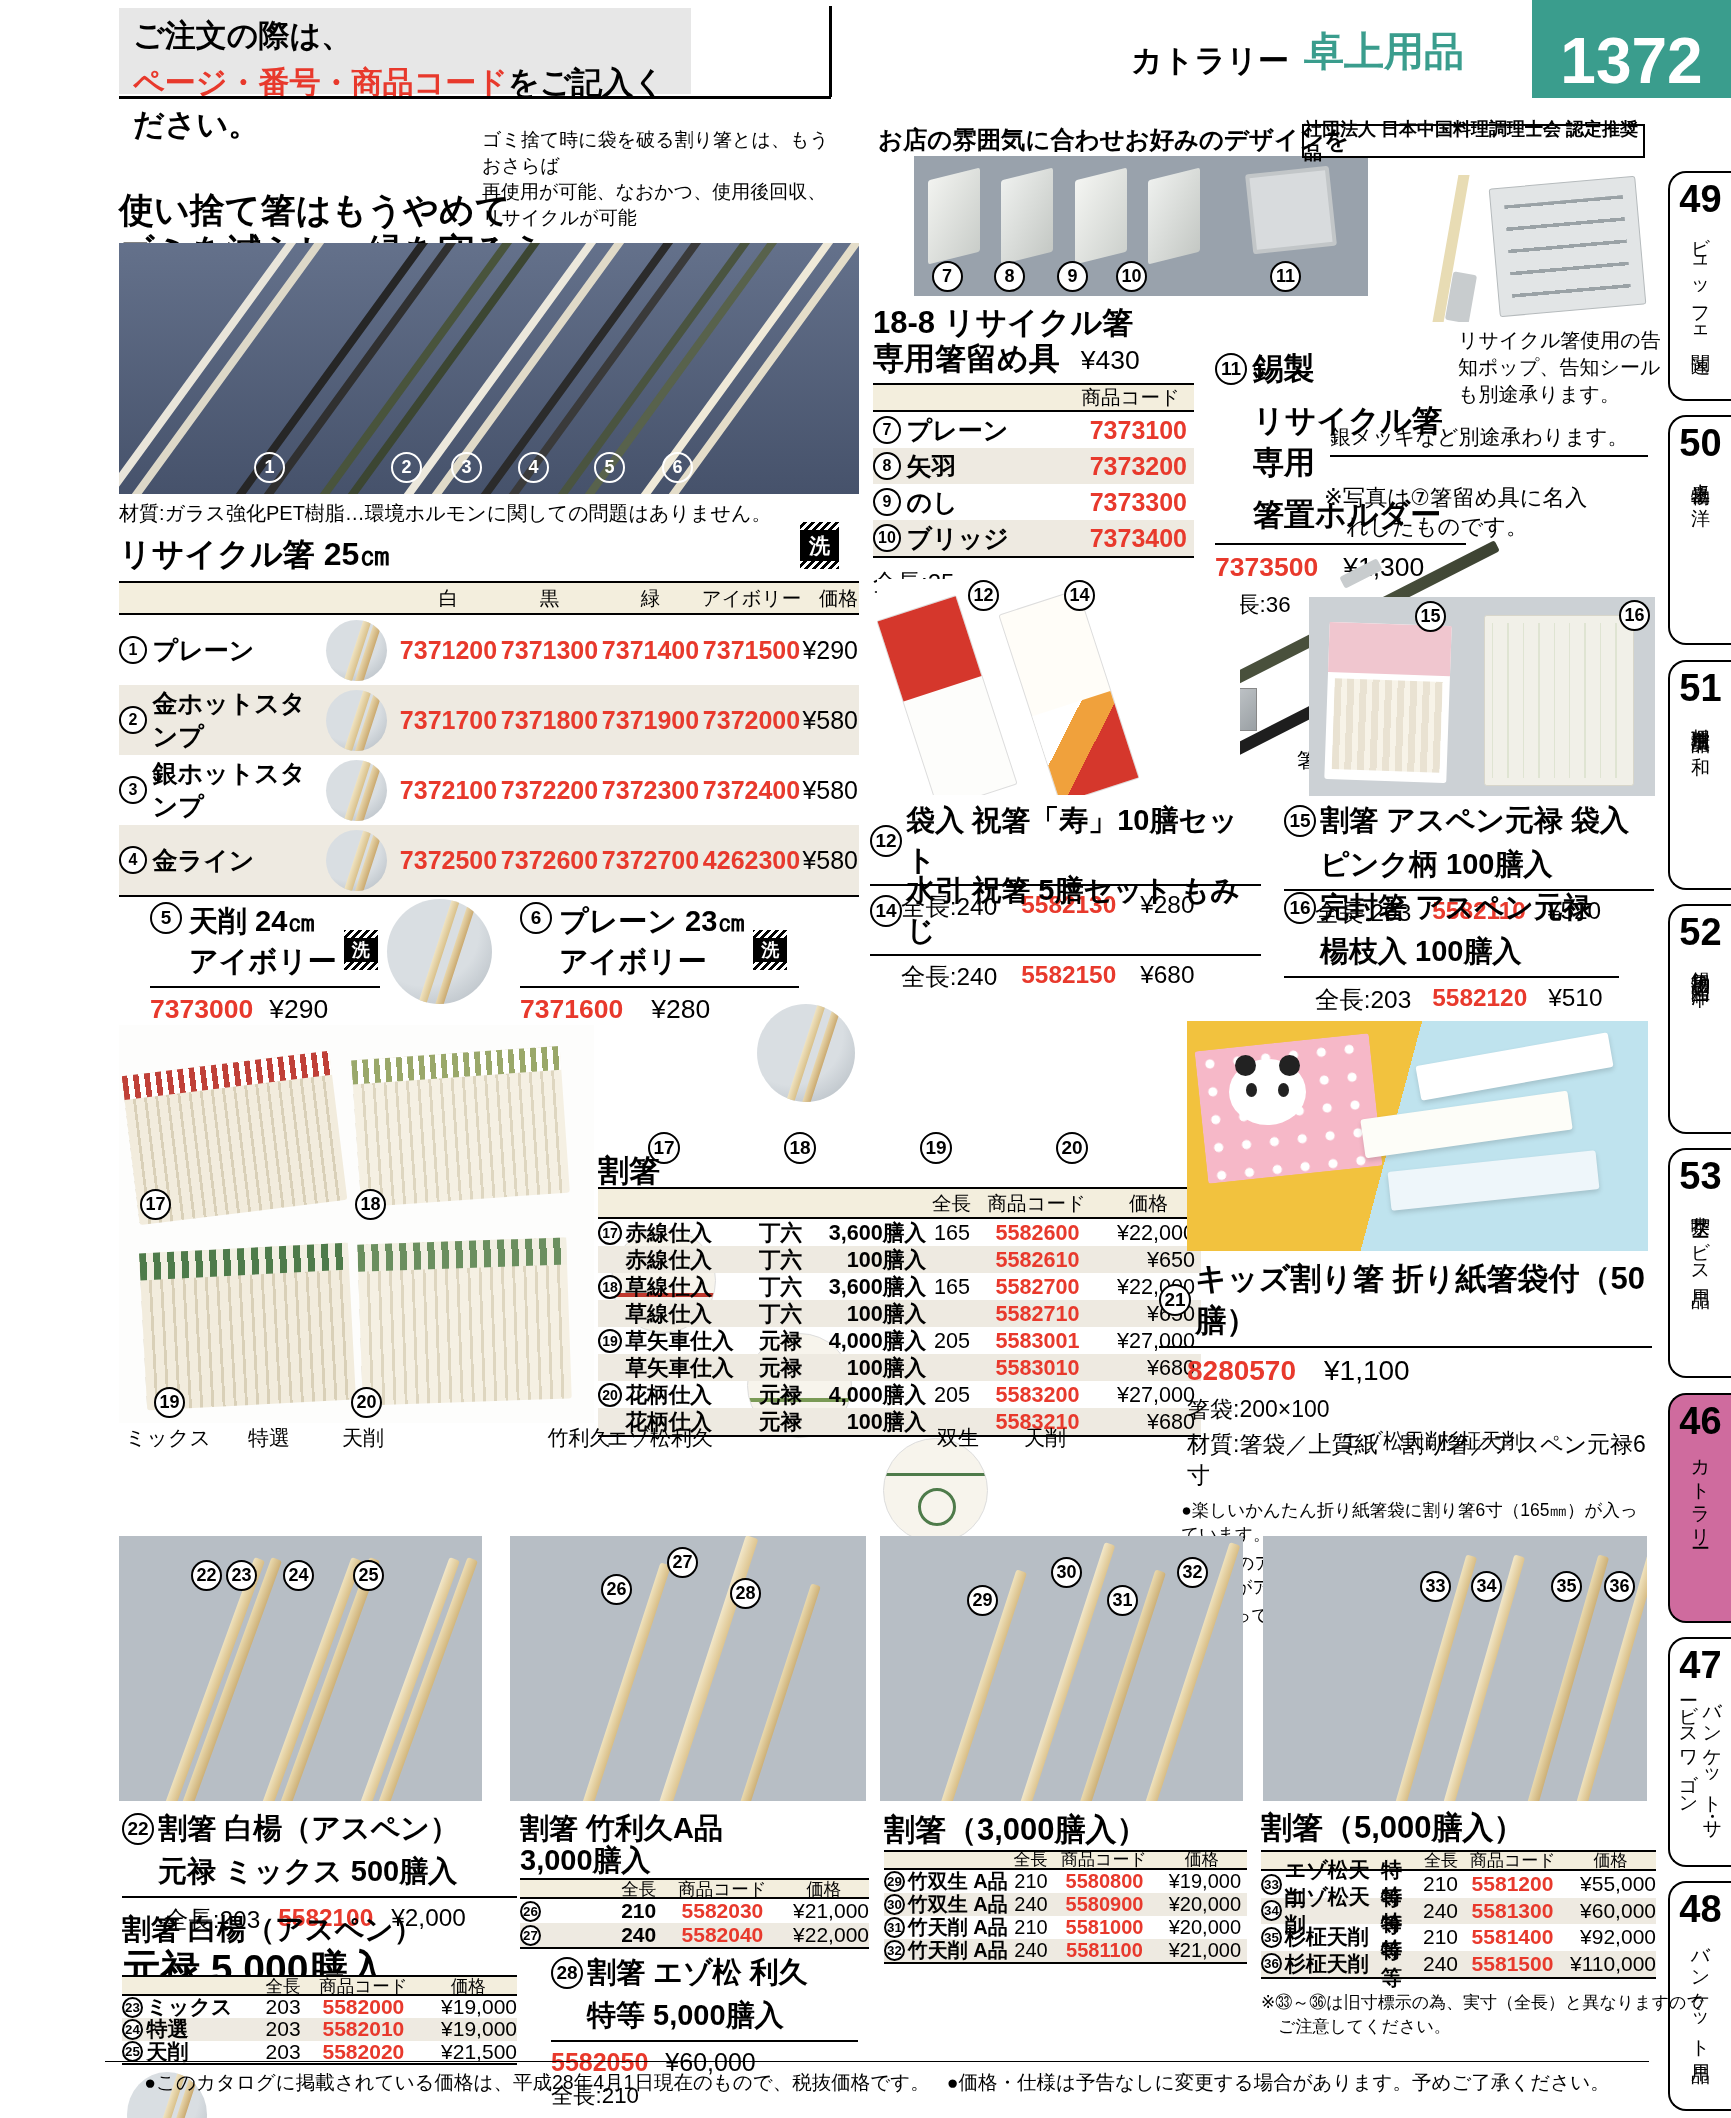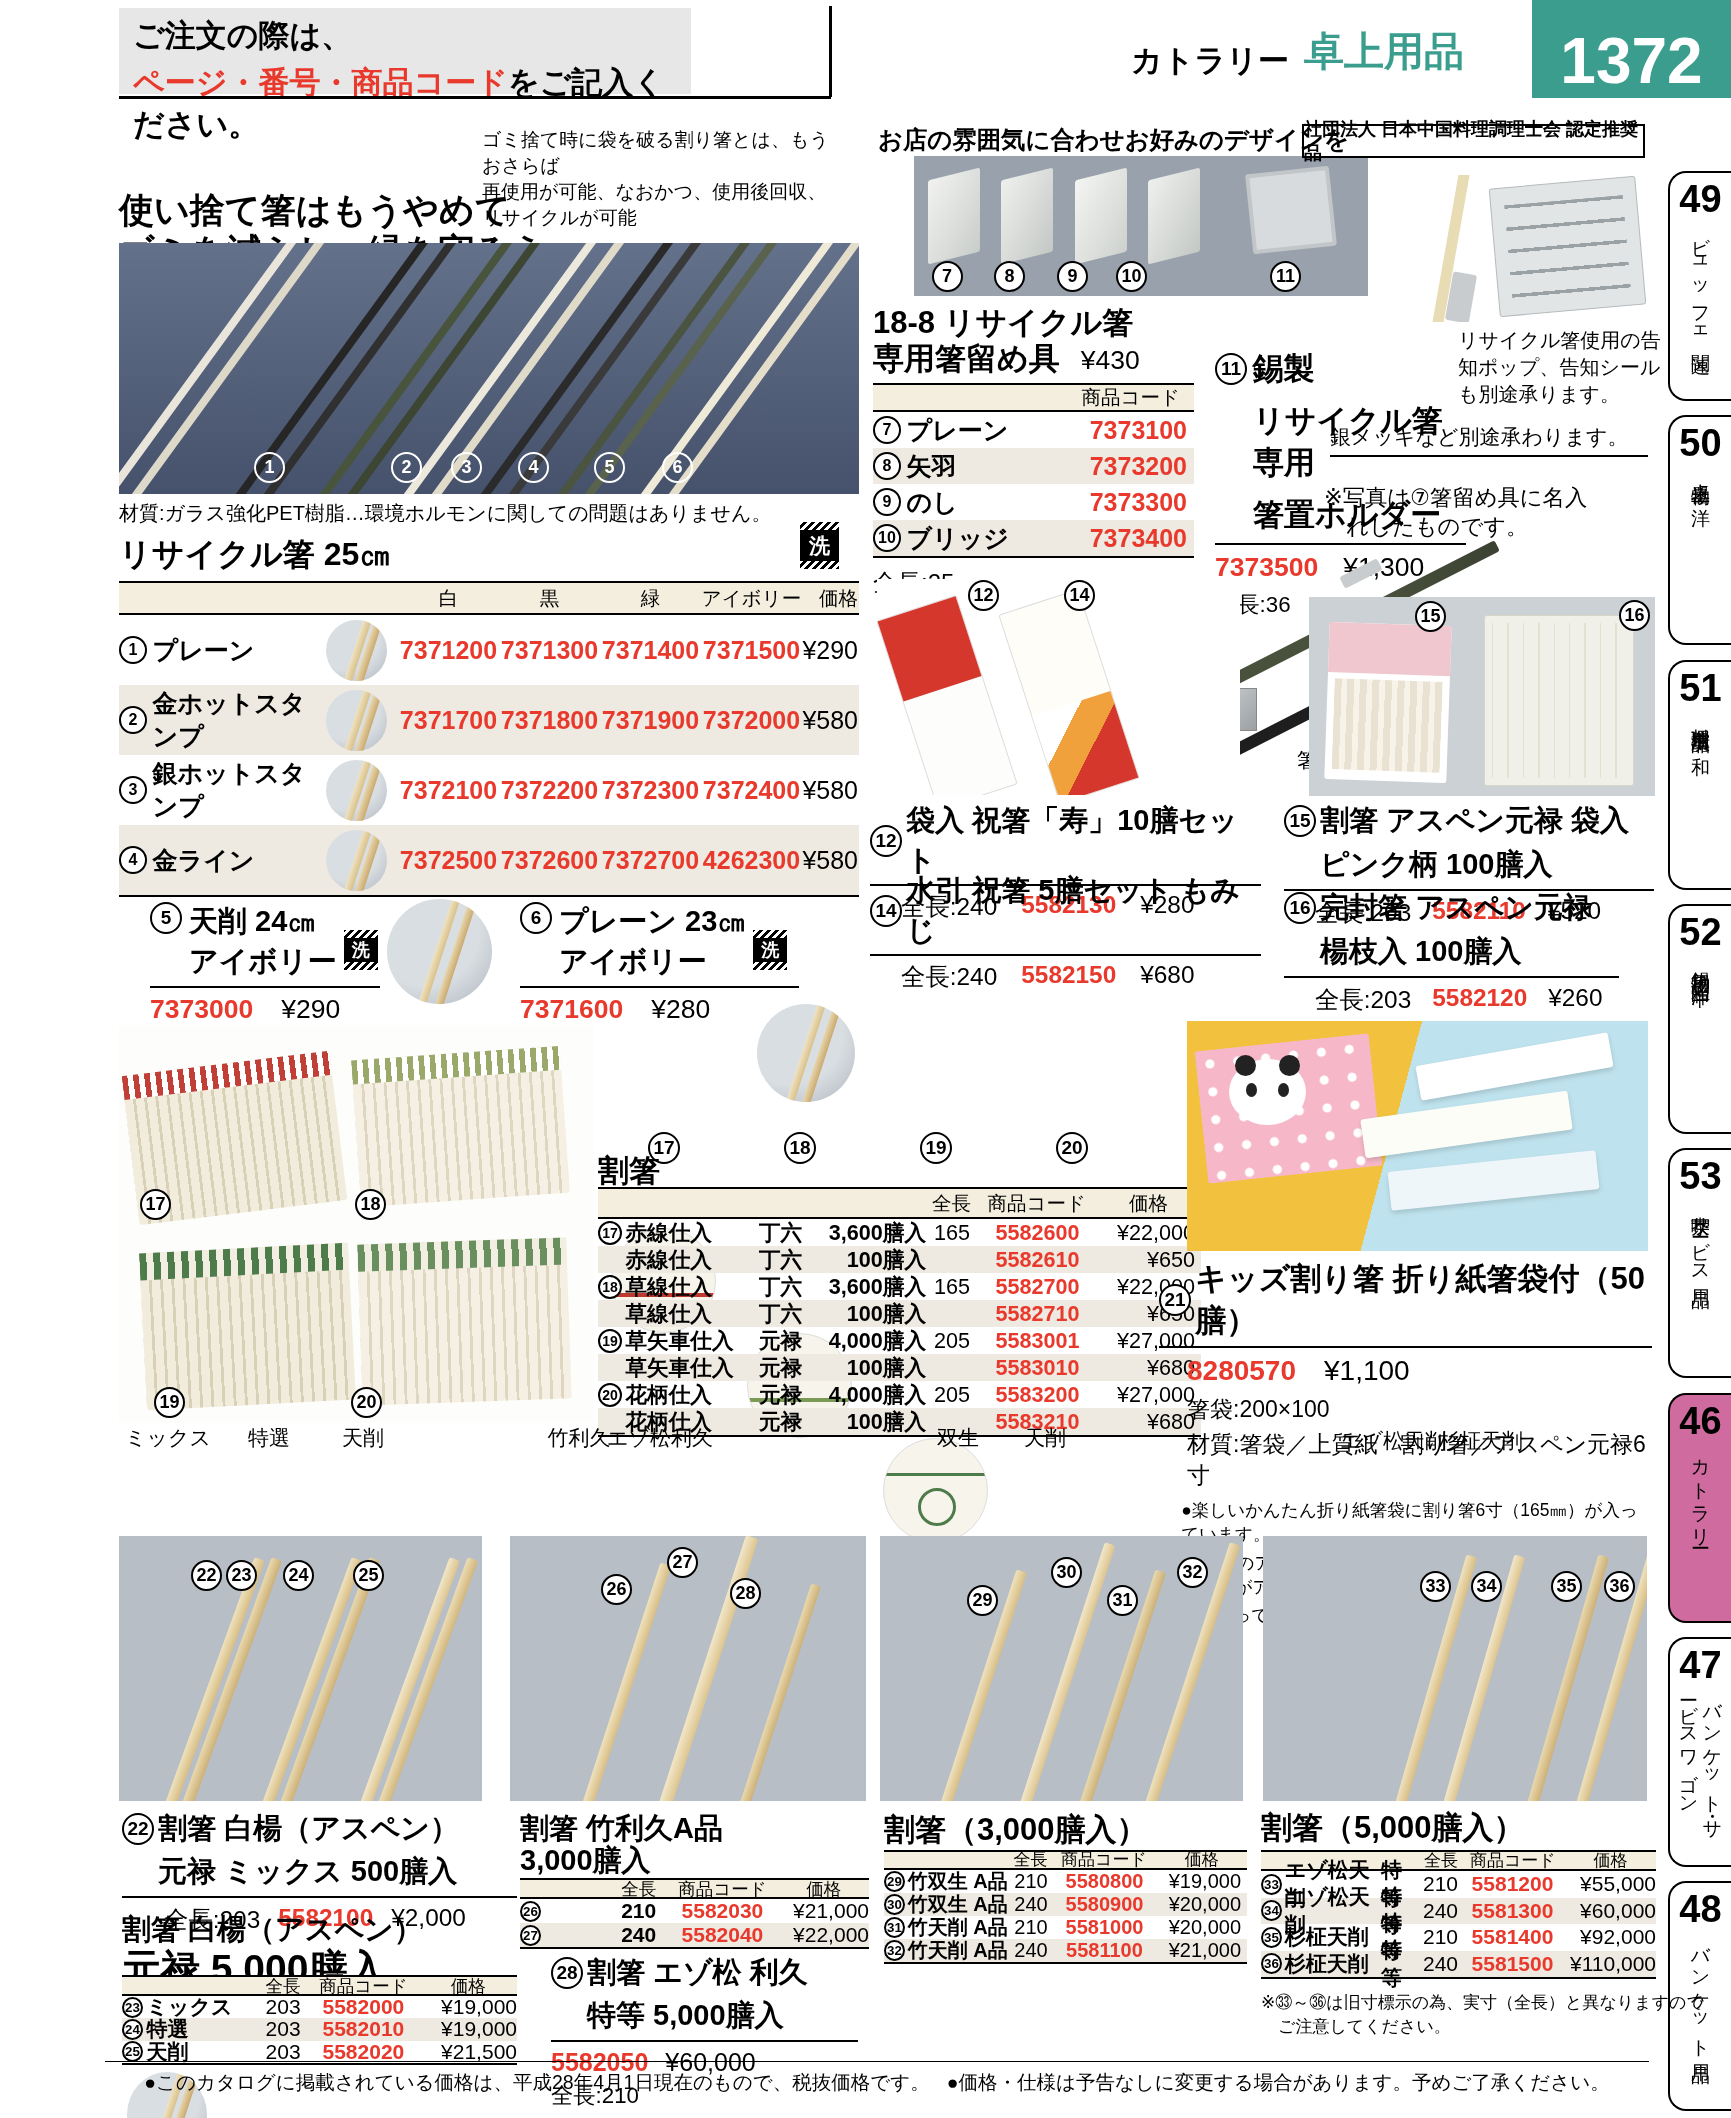"7373000" div { gap: 28px -> 16px }
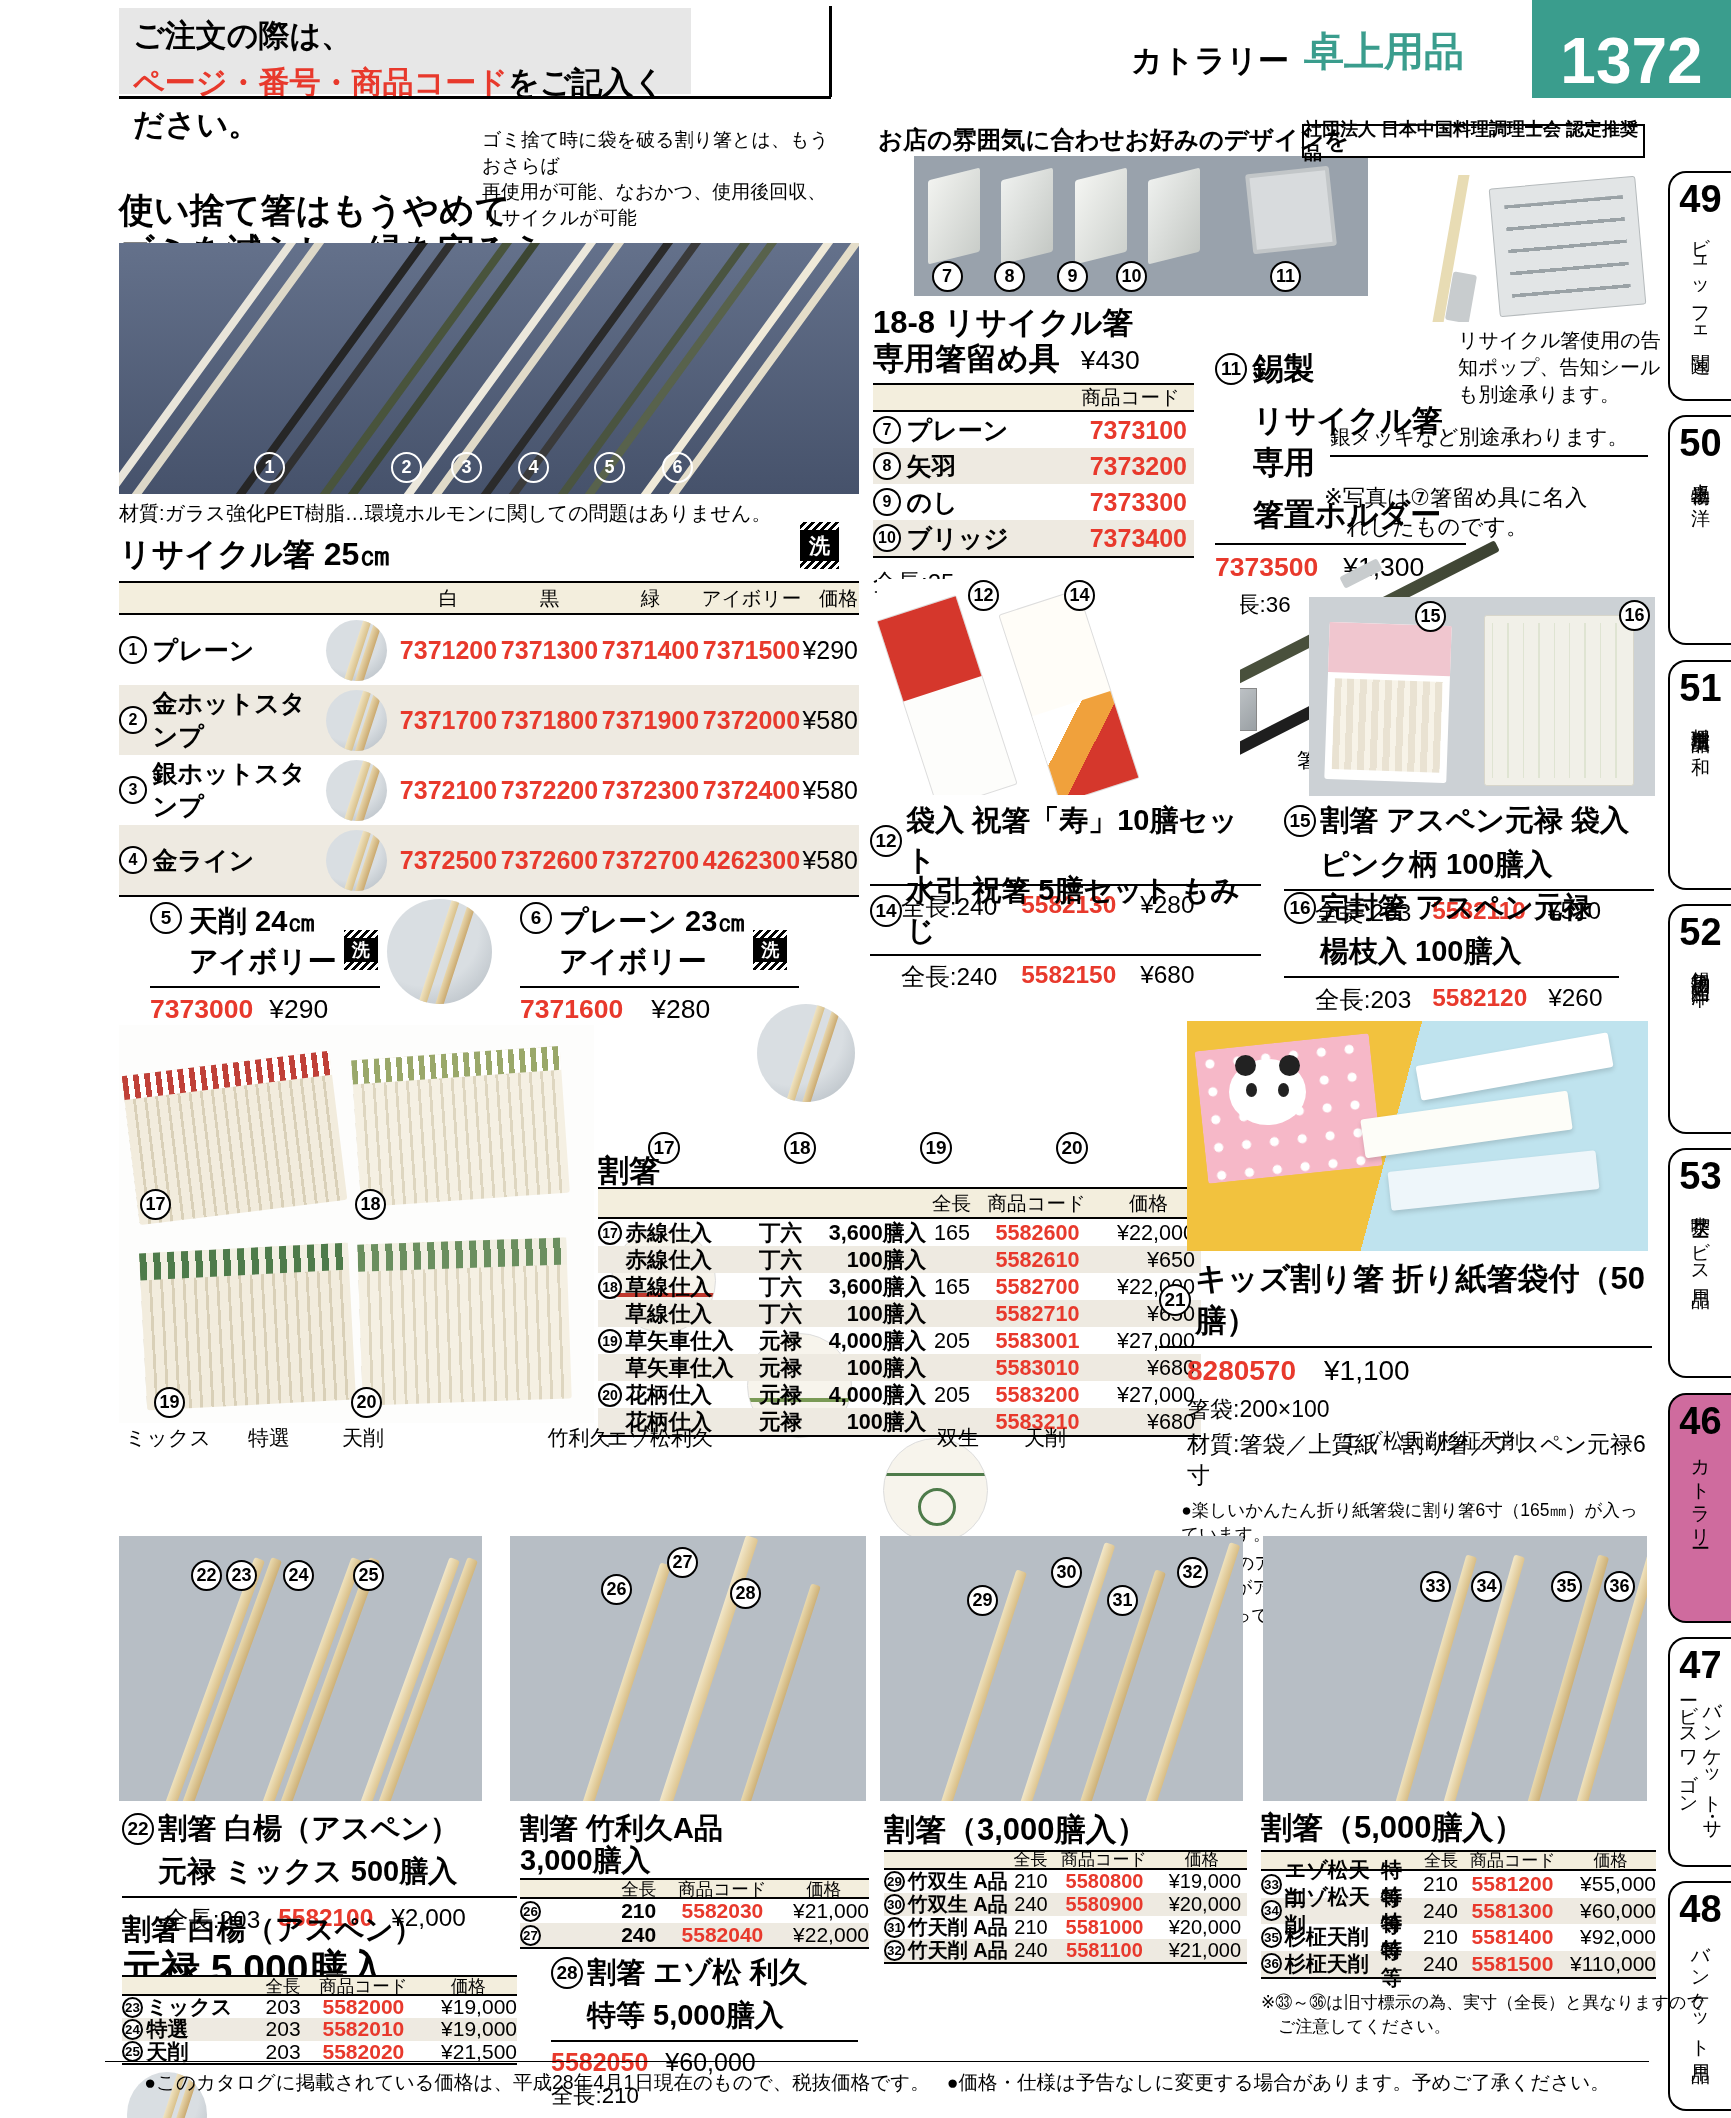"¥260" span { text: ¥260 -> ¥510 }
